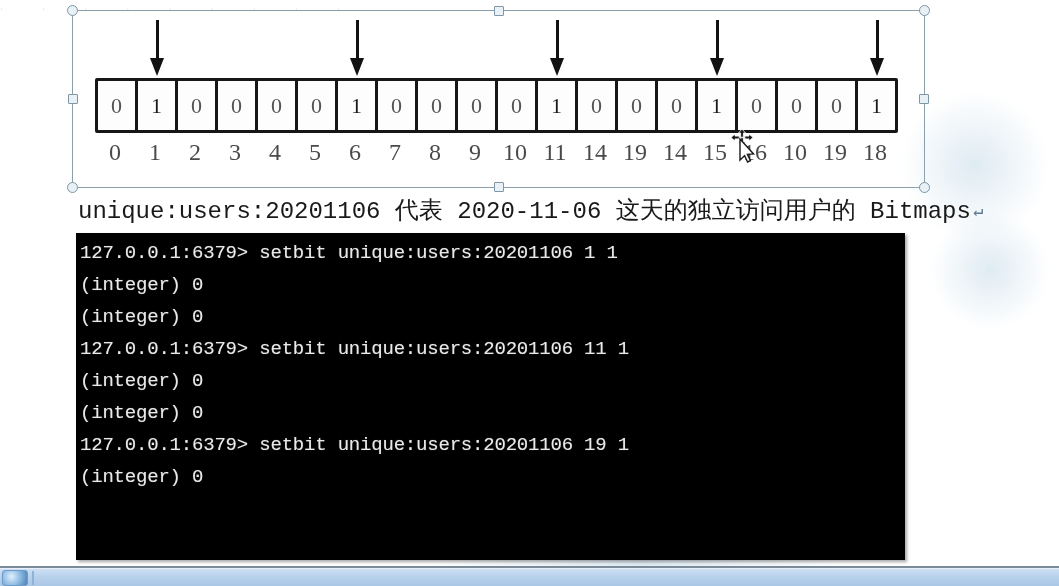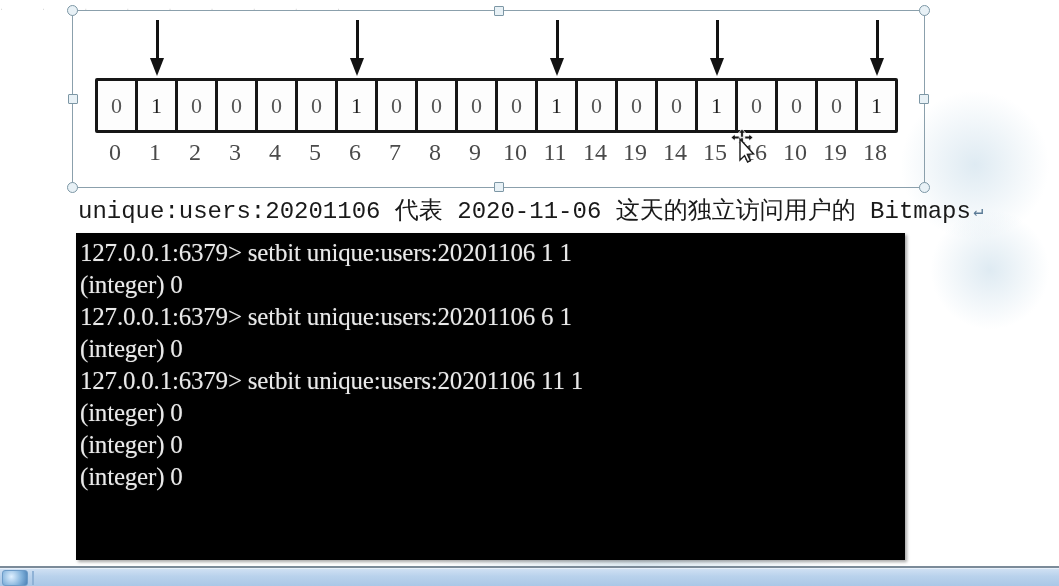"127.0.0.1:6379> setbit" .term-line { font-family: Liberation Serif, serif -> Liberation Mono, monospace; font-size: 25px -> 19px }
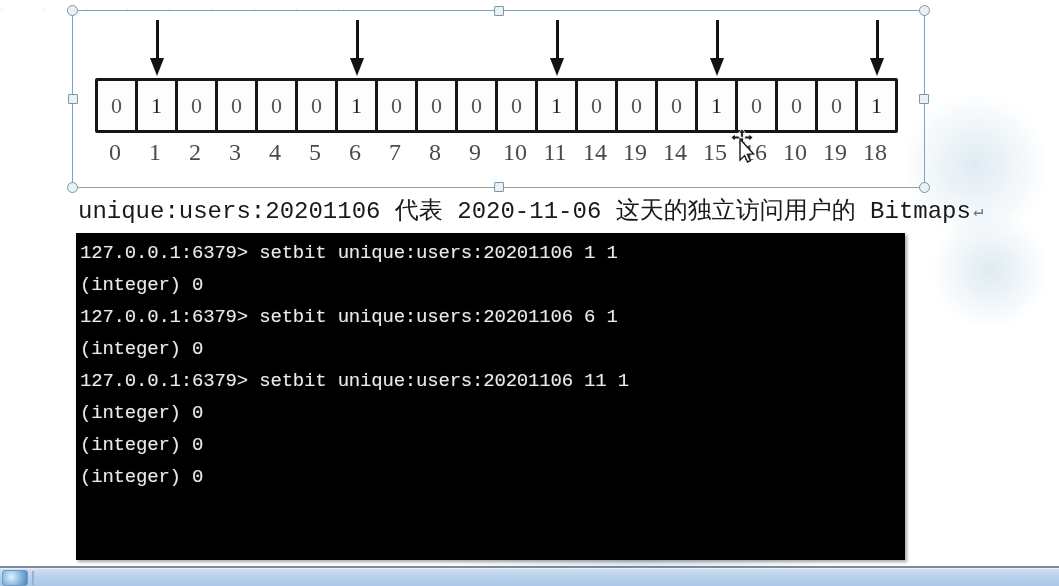"127.0.0.1:6379> setbit unique:users:20201106 6 1" div.term-line { html: <div>127.0.0.1:6379&gt; setbit unique:users:20201106 6 1</div> -> none }
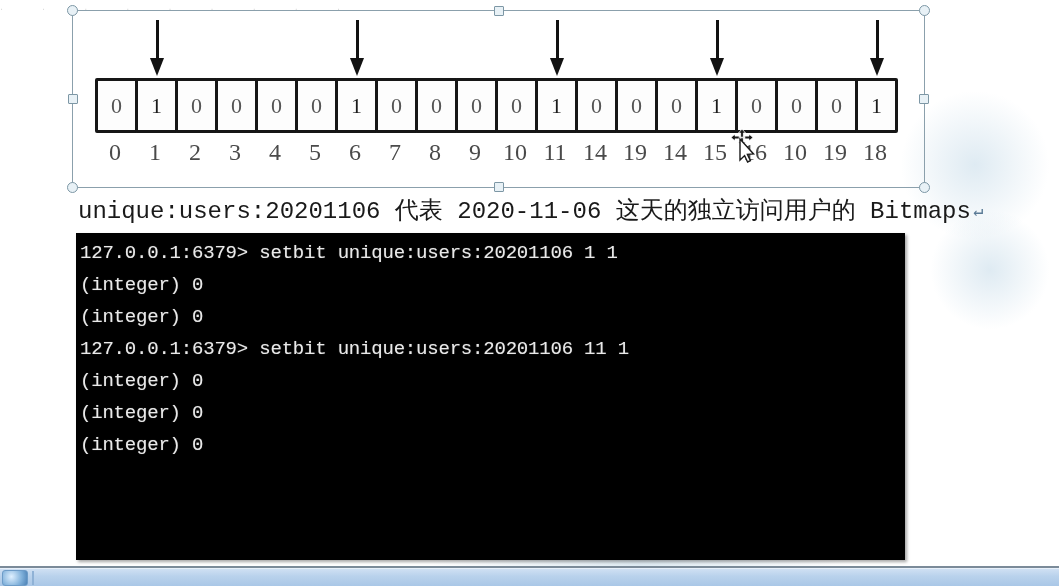"127.0.0.1:6379> setbit unique:users:20201106 19" div.term-line { html: none -> <div>127.0.0.1:6379&gt; setbit unique:users:20201106 19 1</div> }
